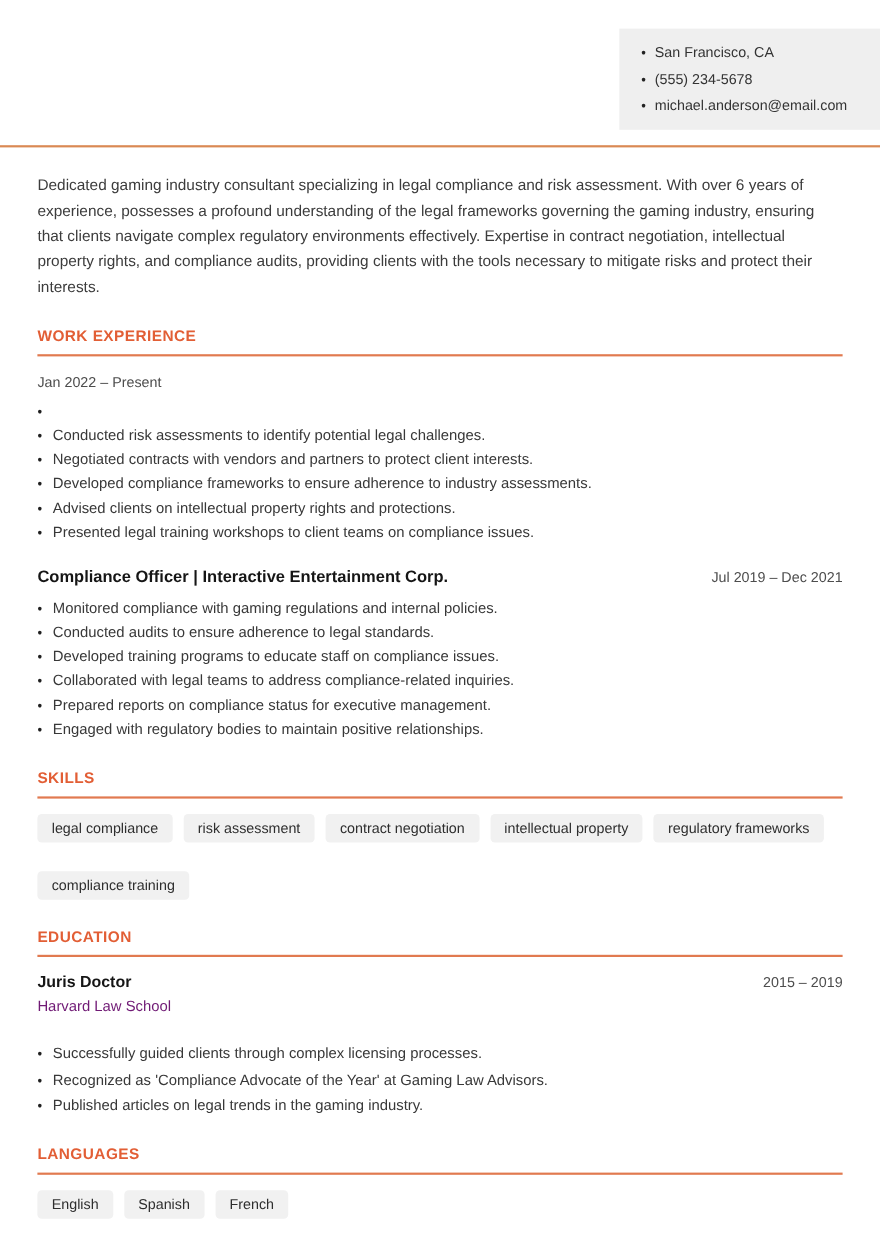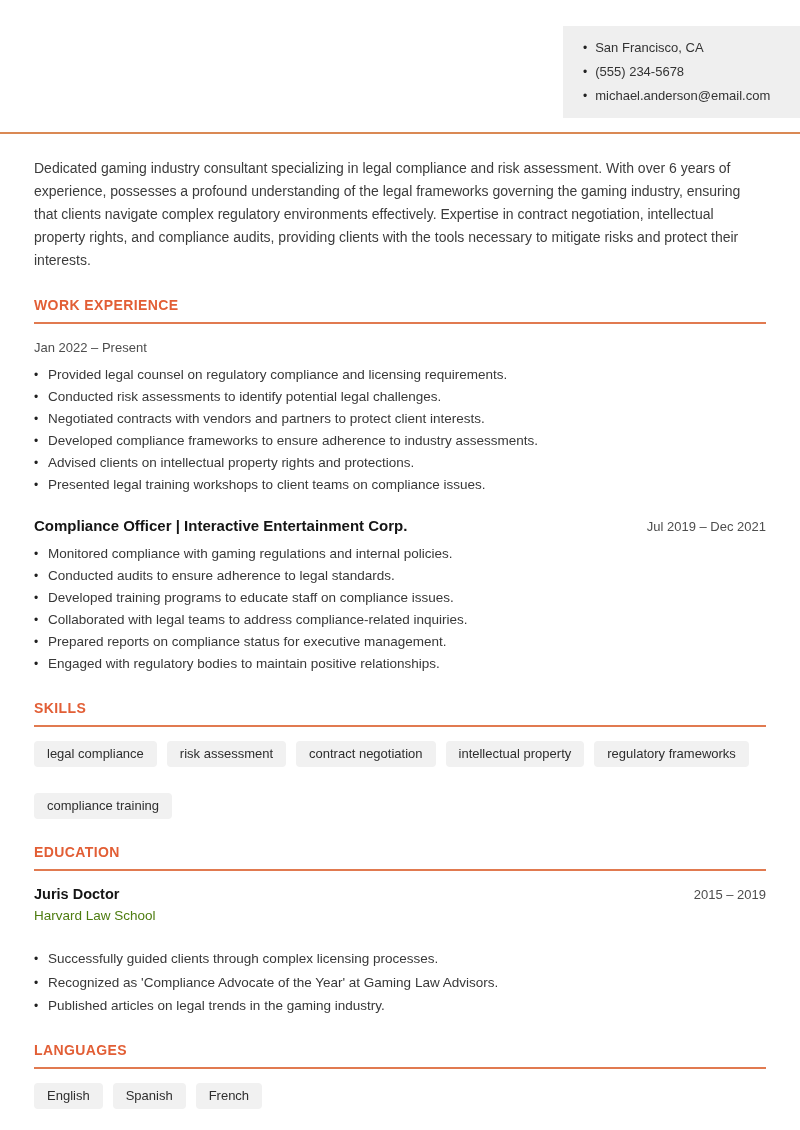"Provided legal counsel on regulatory" span { html: <span>Provided legal counsel on regulatory compliance and licensing requirements.</span> -> none }
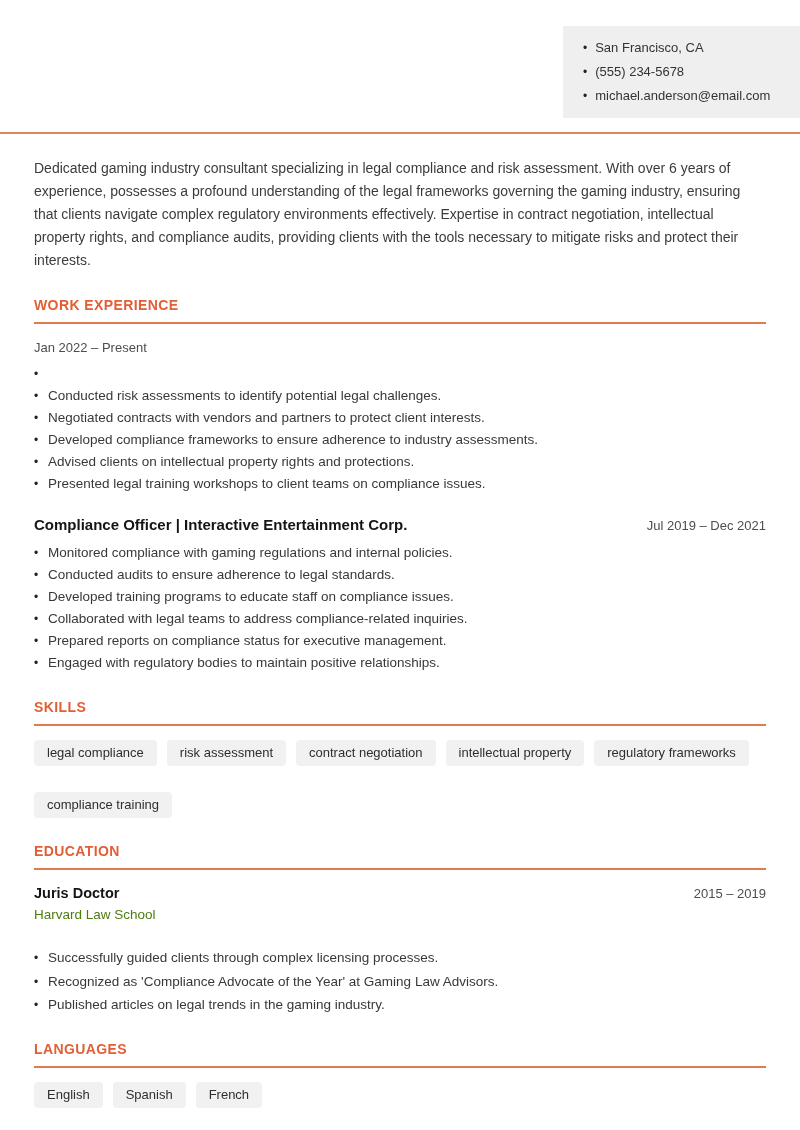"Harvard Law School" .school { color: #4d7c0f -> #701a75 }
